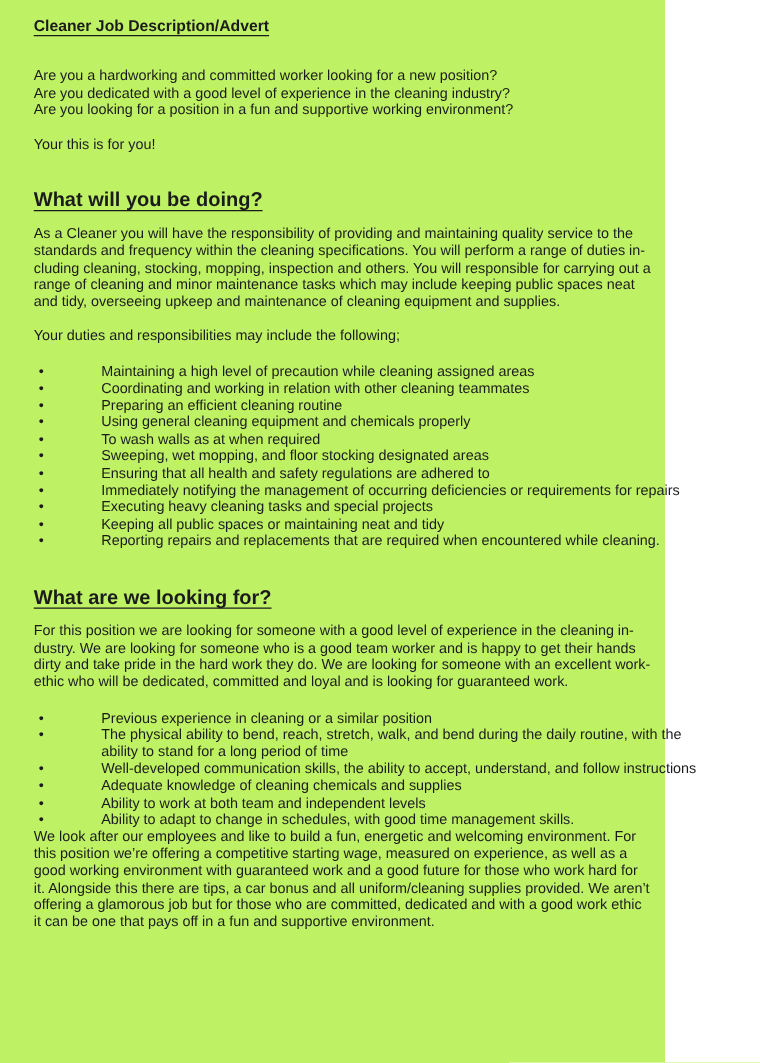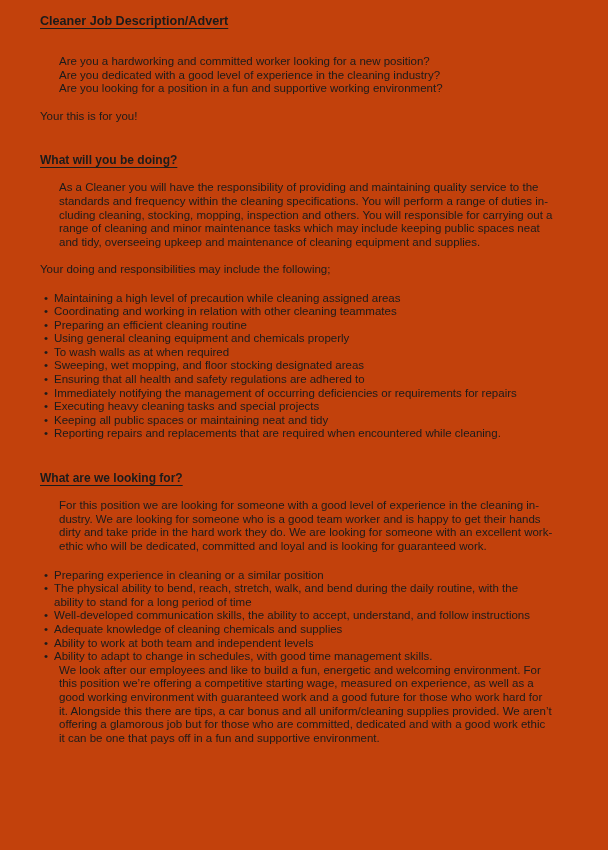"Cleaner Job Description/Advert" .page { background: #c2410c -> #bef264; padding: 14px 20px 0 40px -> 14px 20px 0 27px; width: 608px -> 532px }
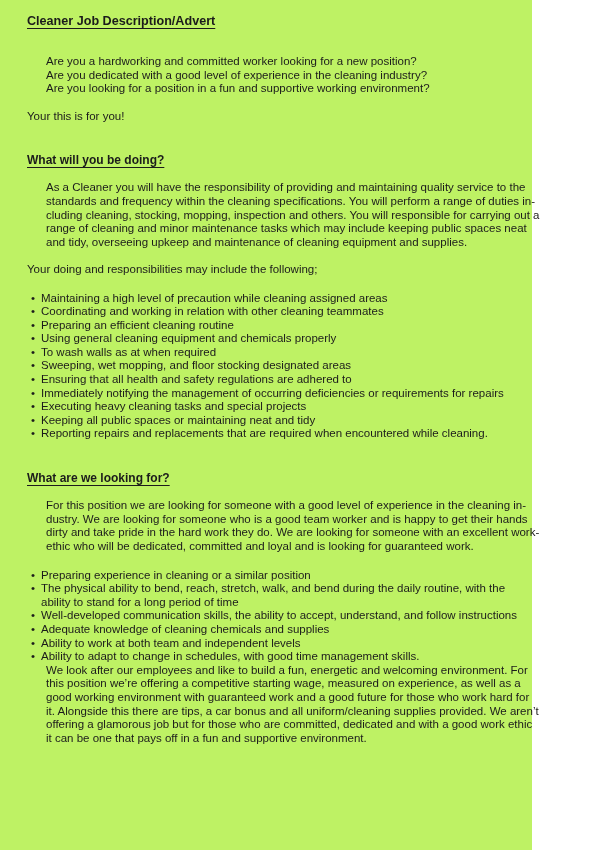"Are you a hardworking and" .para.flush { margin-left: 19px -> none }
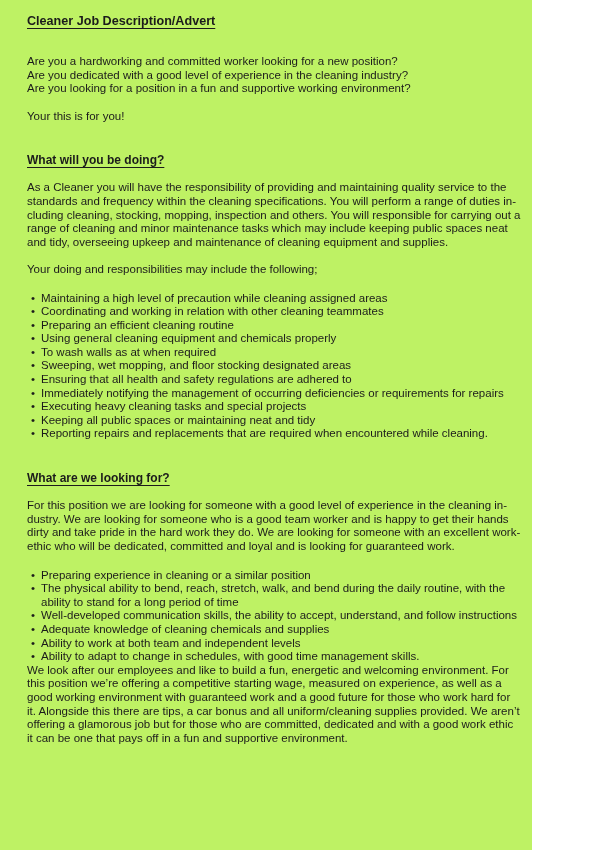"What will you be doing?" .section-heading { font-size: 12px -> 16px }
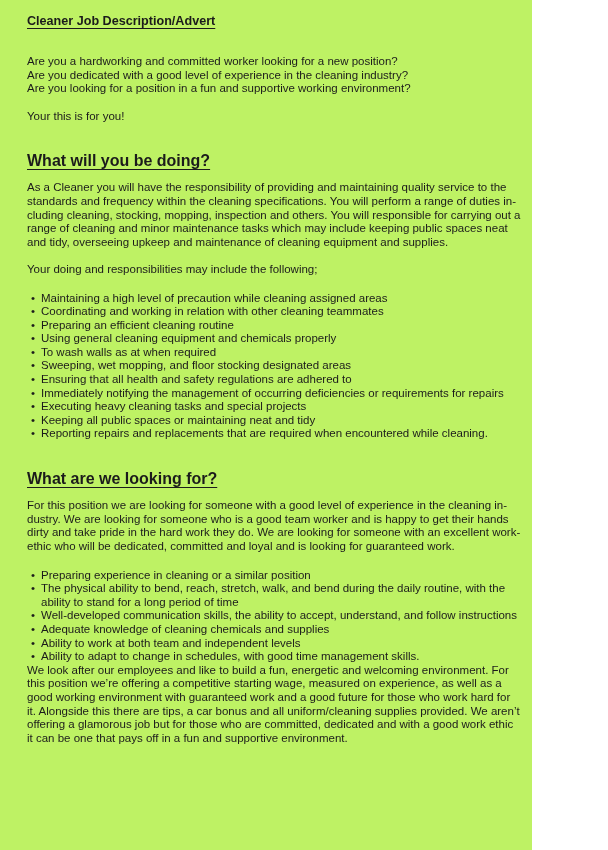"Your doing and responsibilities may" p.para { text: doing -> duties }
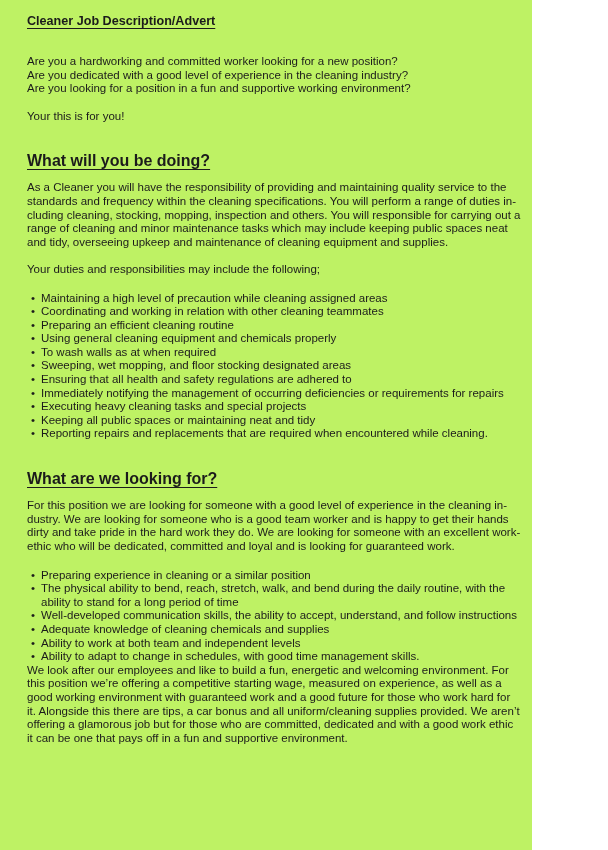"Maintaining a high level of" .btext { margin-left: none -> 40px }
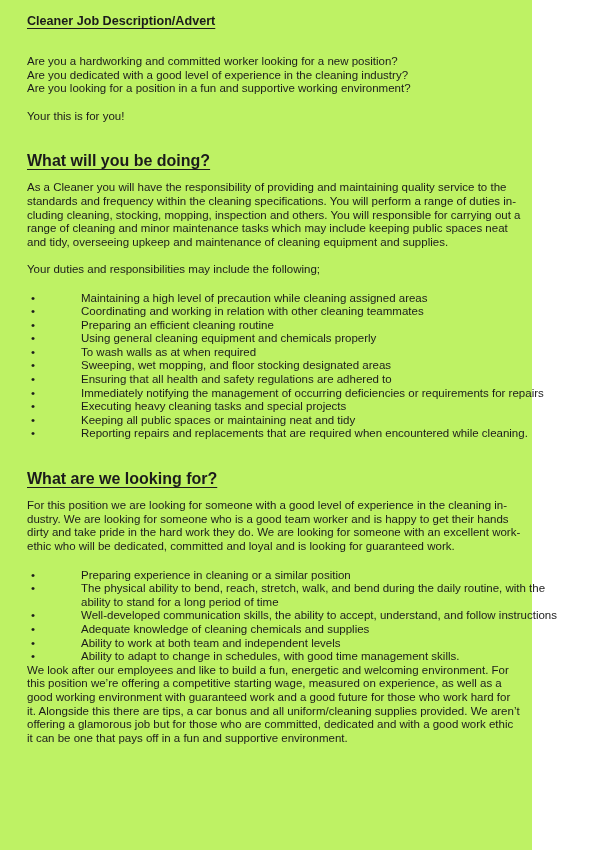"Preparing experience in cleaning or" span.btext { text: Preparing -> Previous }
